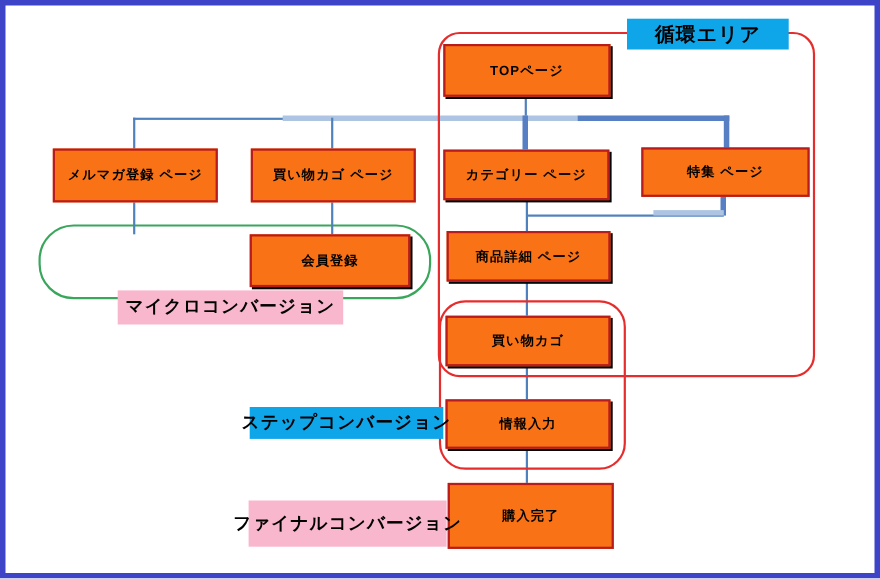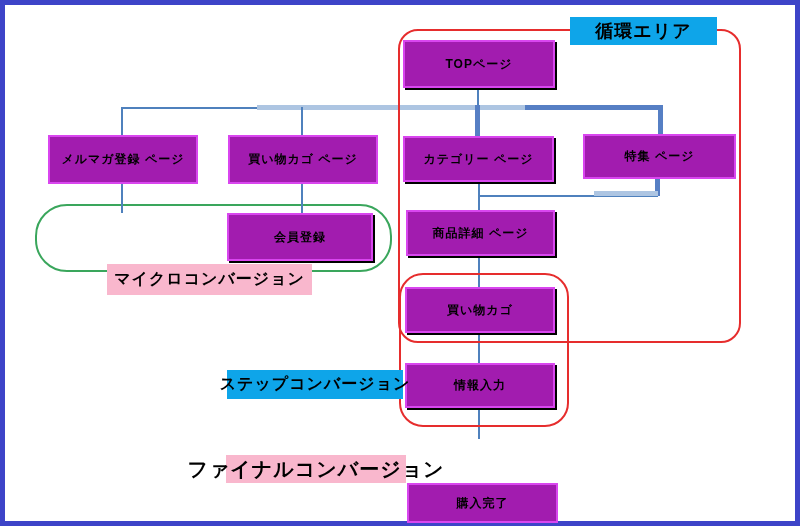"TOPページ" .box { background: #a21caf -> #f97316; border: 2px solid #d946ef -> 2px solid #b91c1c }
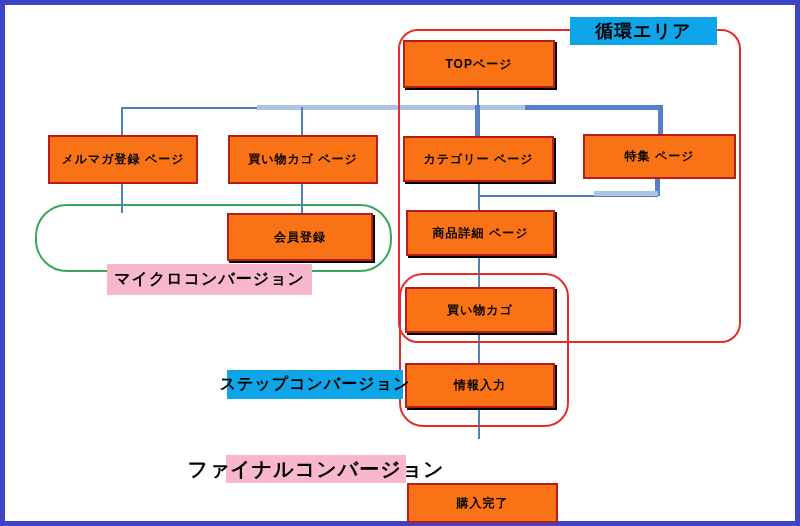"ファイナルコンバージョン" div.tag { font-size: 20px -> 16px; height: 28px -> 42px }
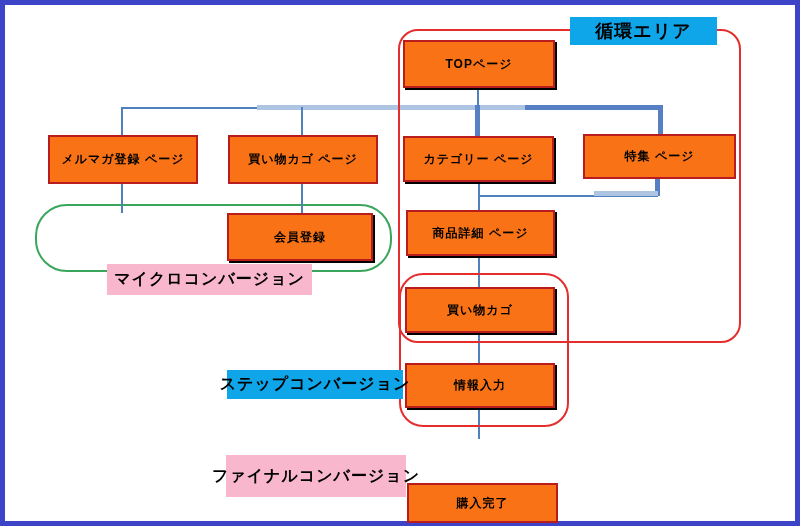"購入完了" div.box { height: 40px -> 60px; margin-top: 44px -> none }
